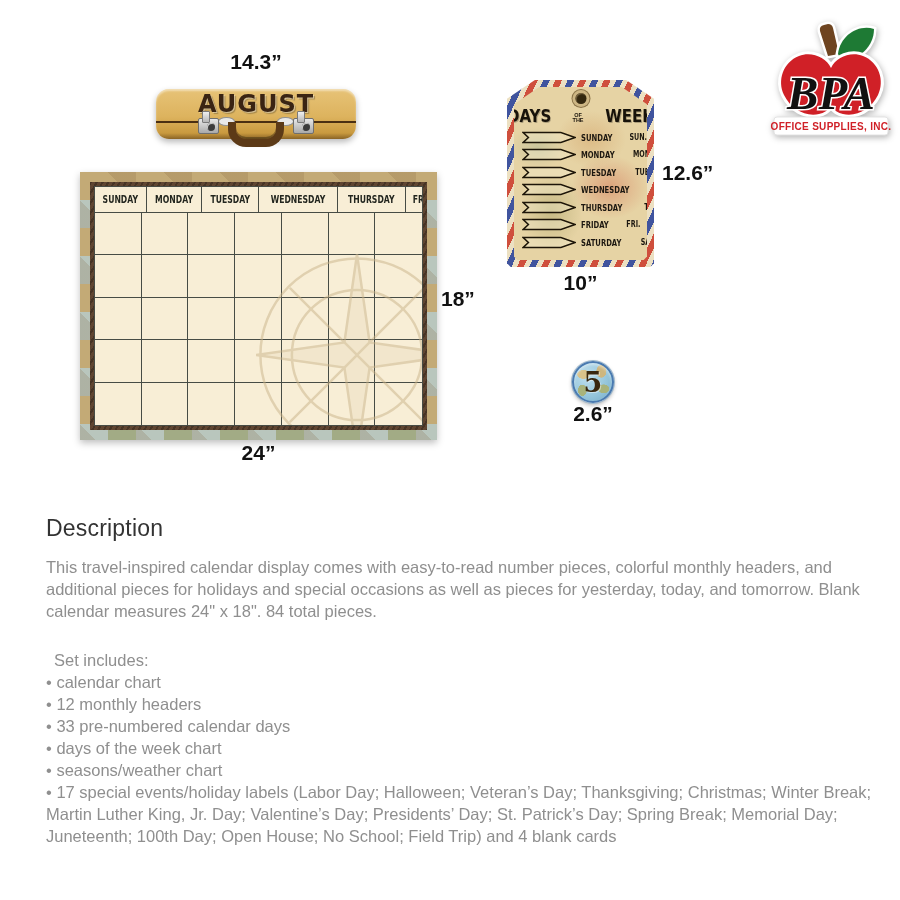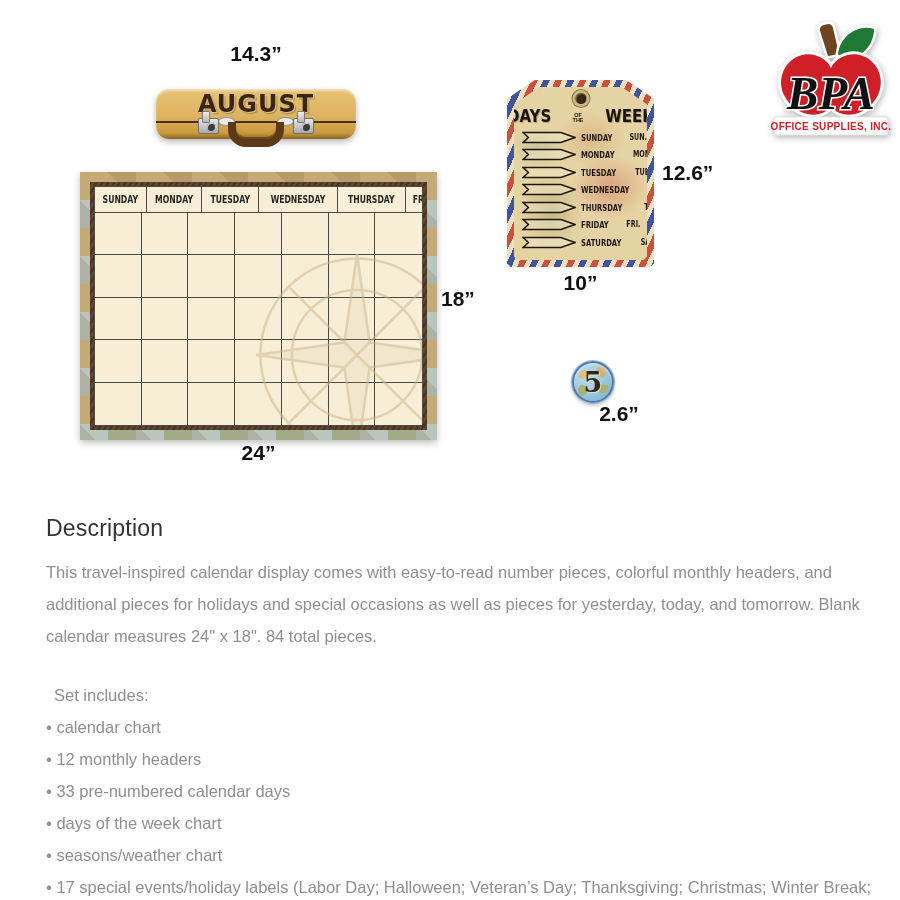"14.3”" div.dim { top: 42px -> 50px }
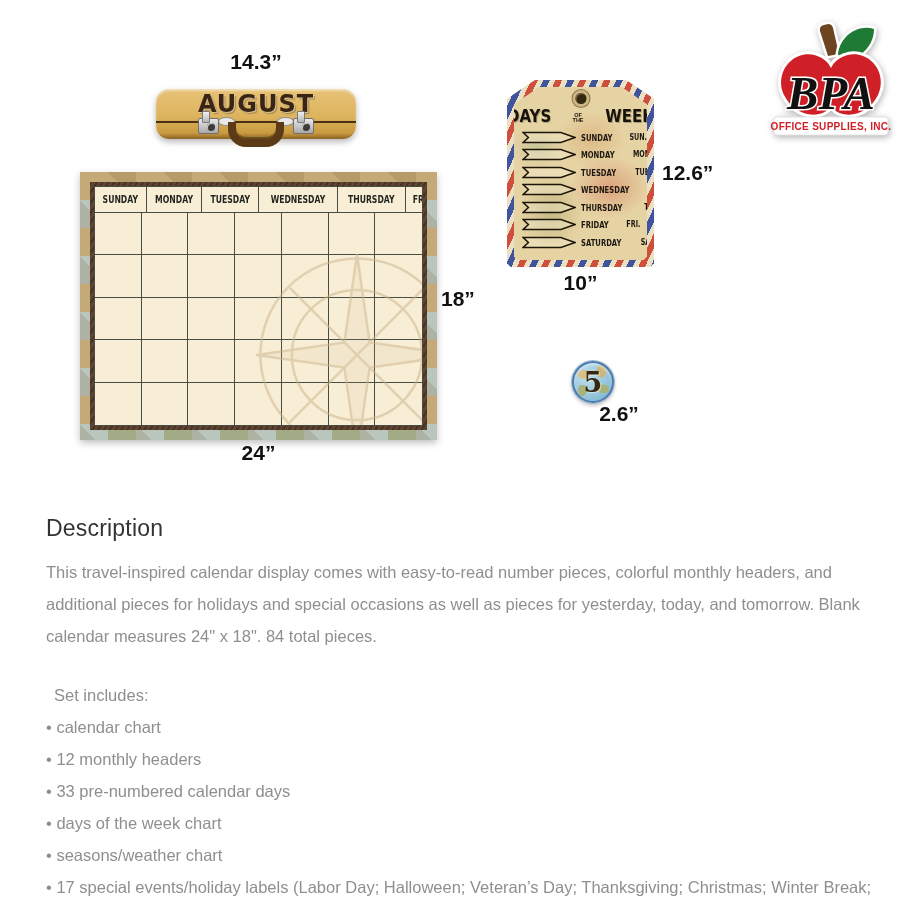"2.6”" div.dim { left: 579px -> 553px }
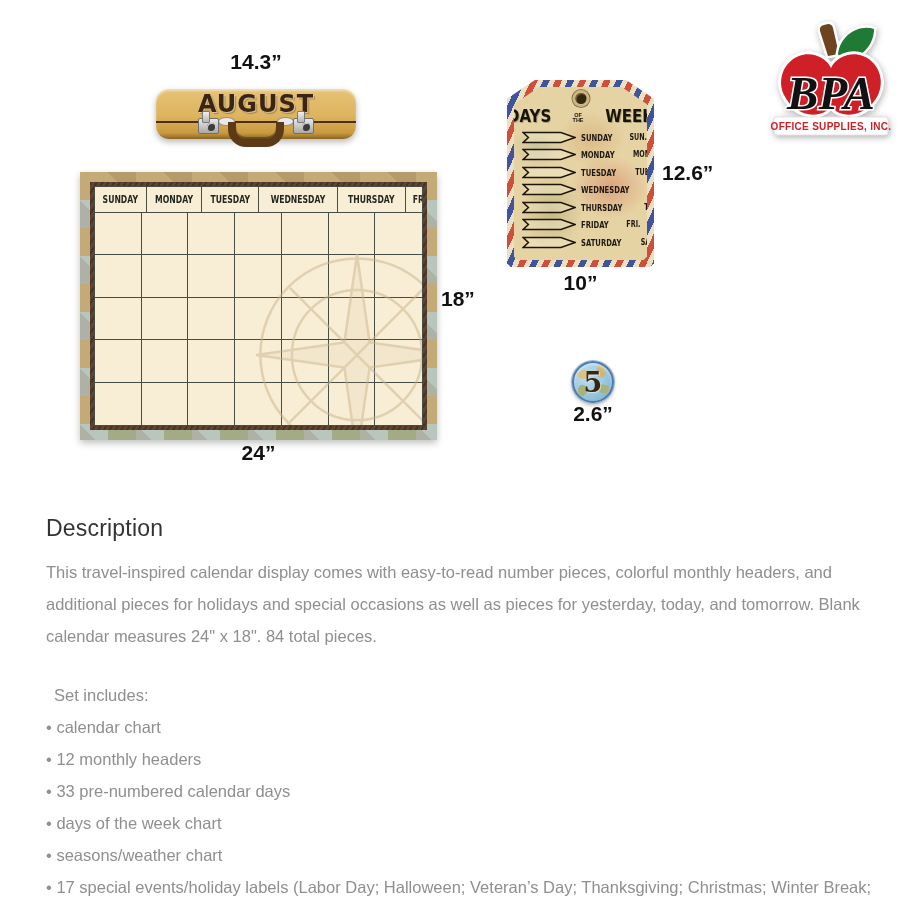"This travel-inspired calendar display" .desc p, .desc .li { line-height: 32px -> 22px }
